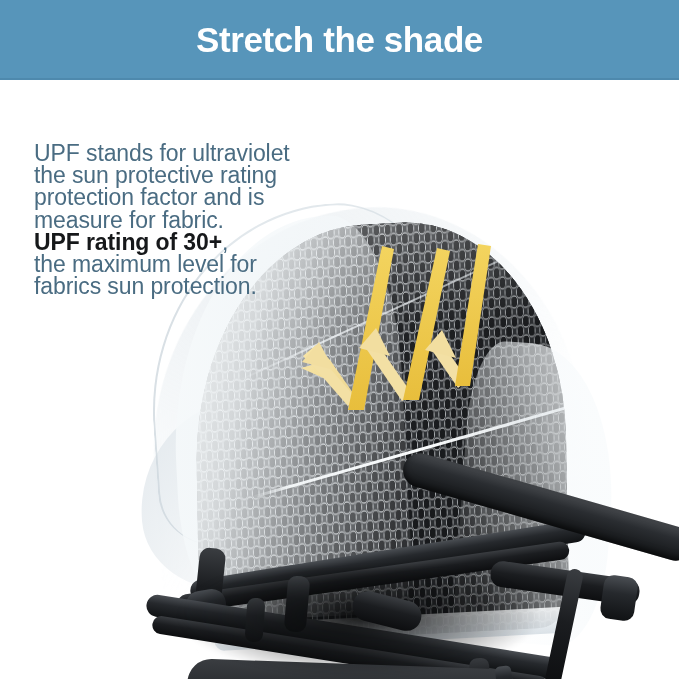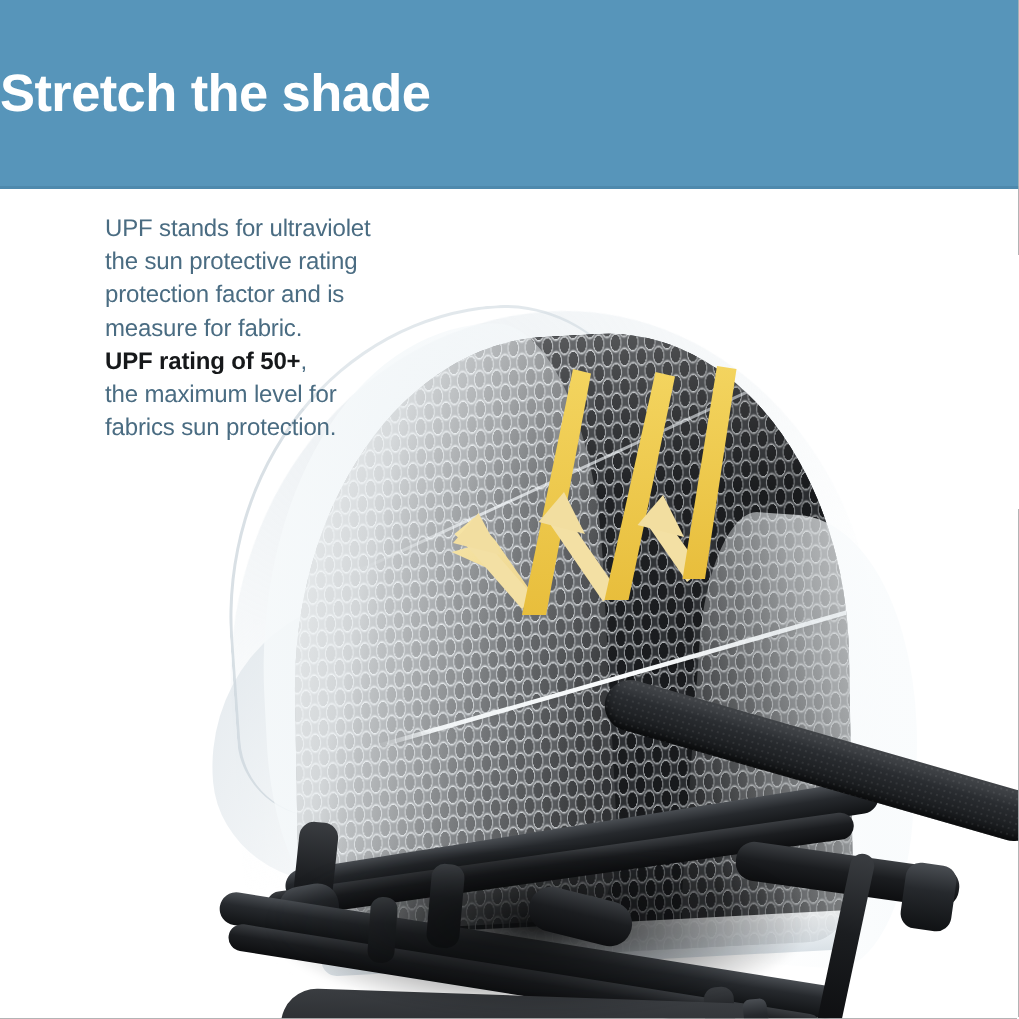"Stretch the shade" .banner { height: 126px -> 80px; justify-content: none -> center }
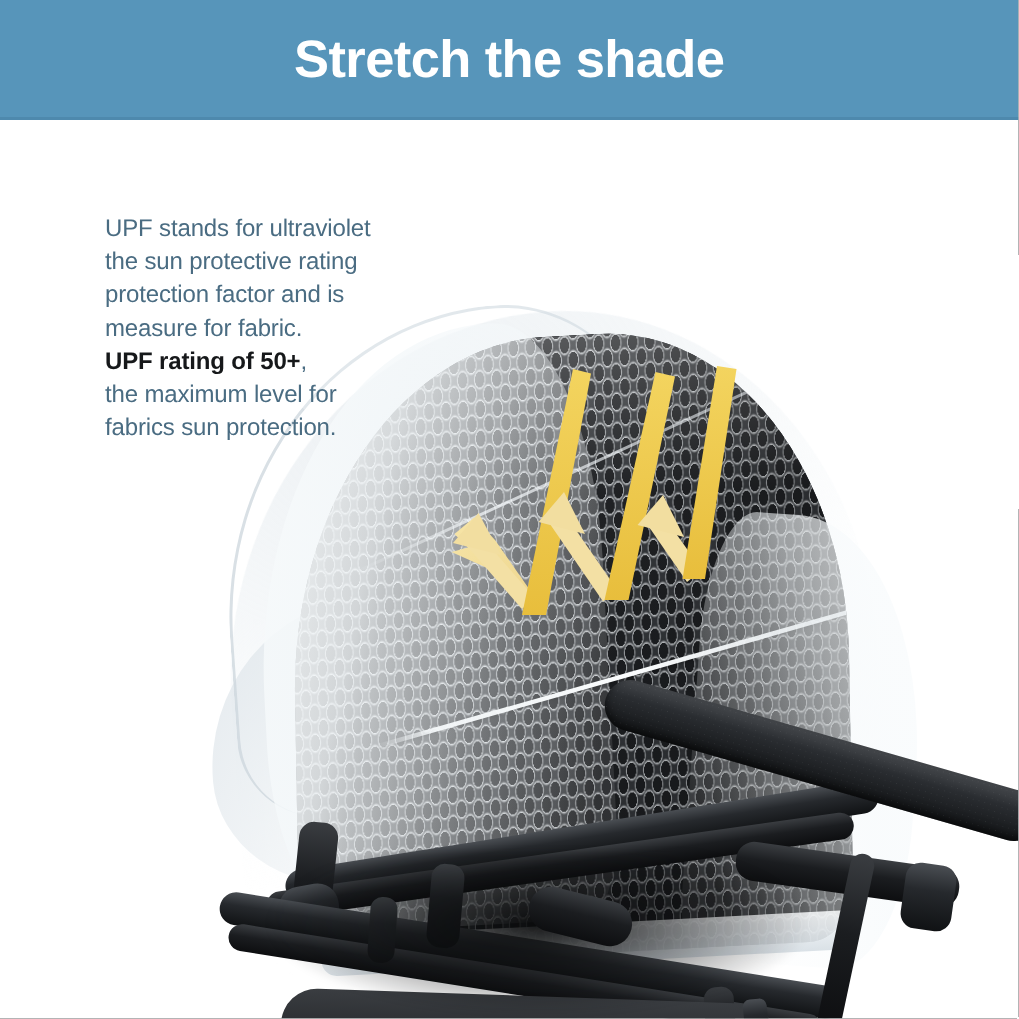"UPF stands for ultraviolet" .copy { font-size: 16px -> 23px; margin-left: 36px -> none }
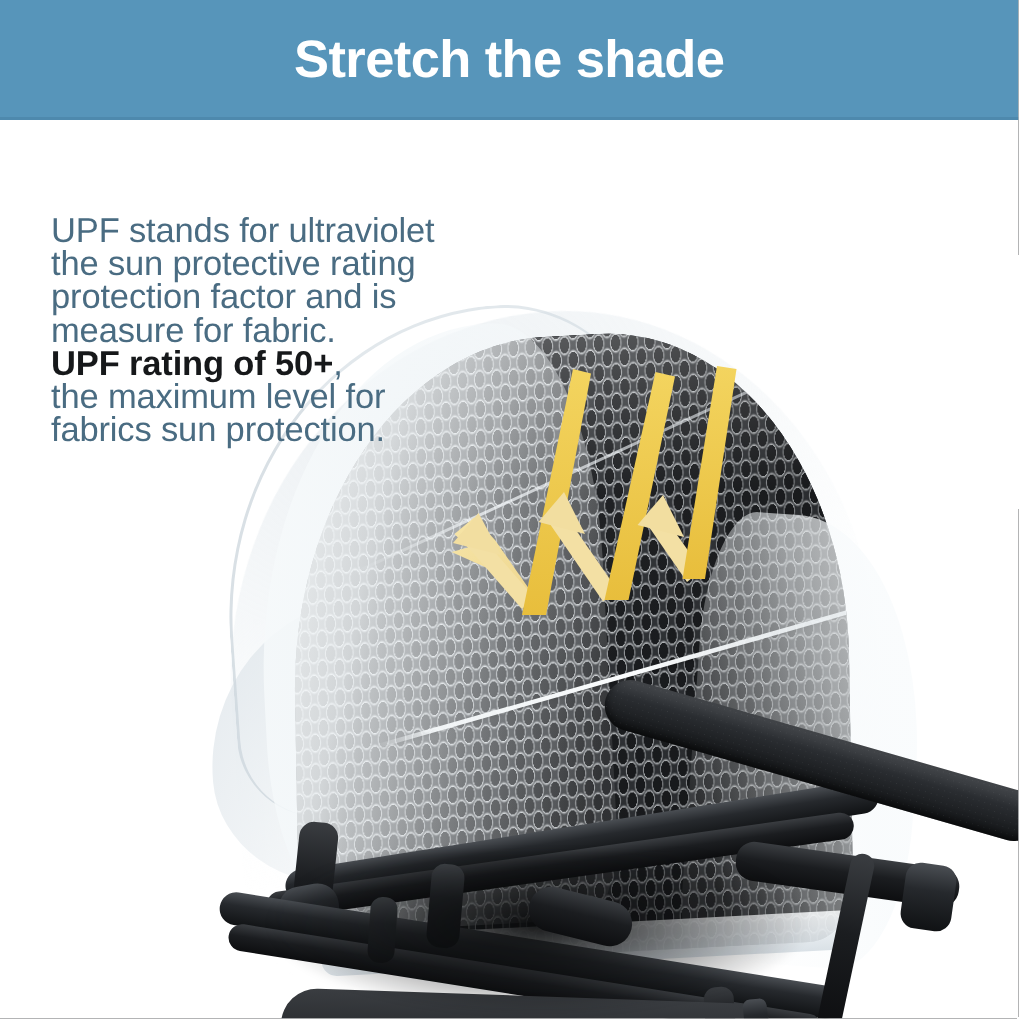"UPF rating of 50+" span.strong { text: 50+ -> 30+ }
